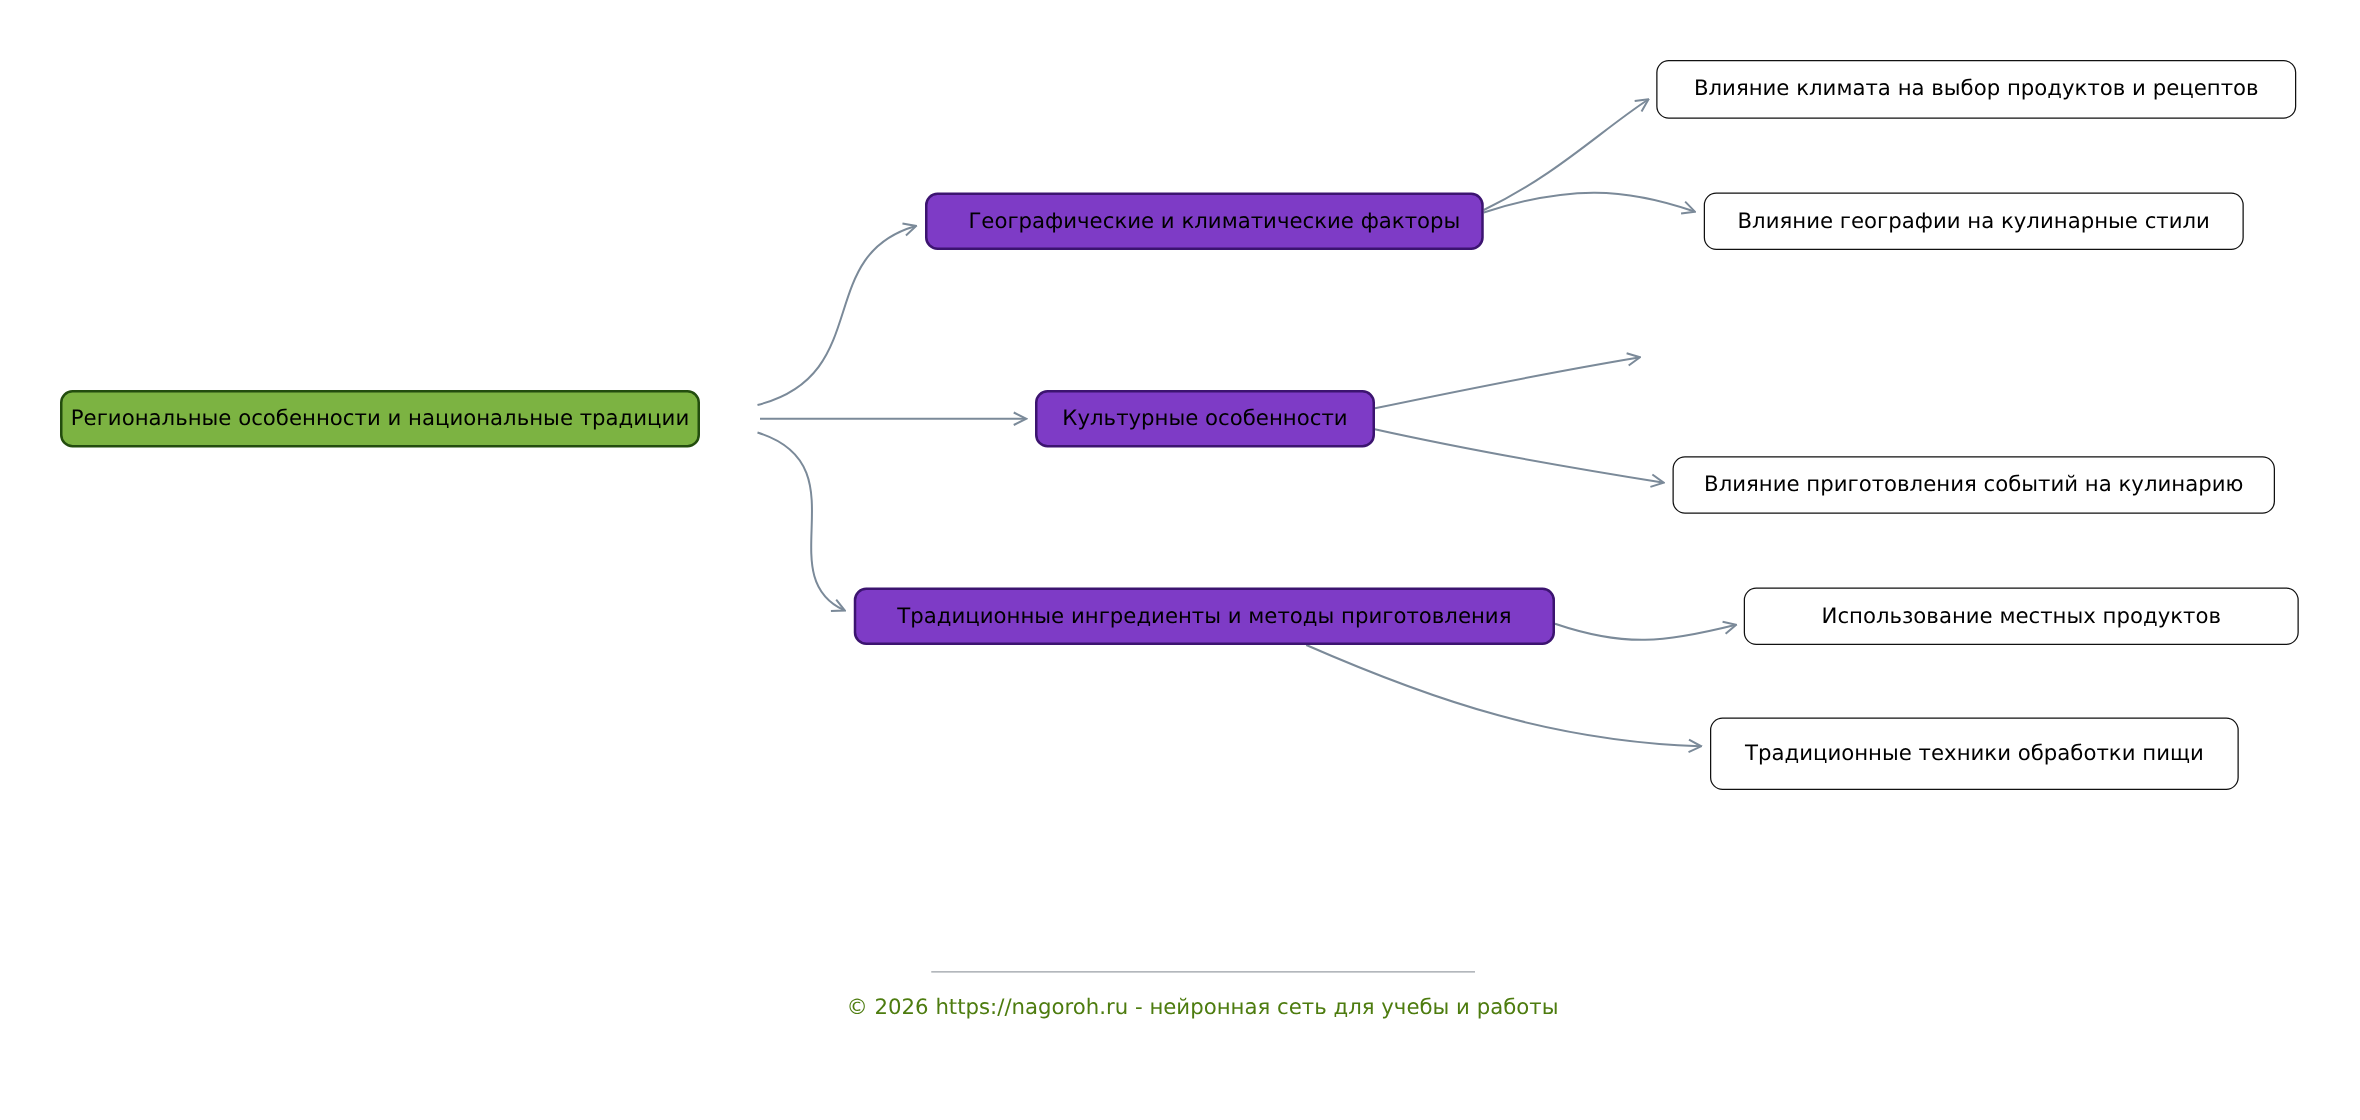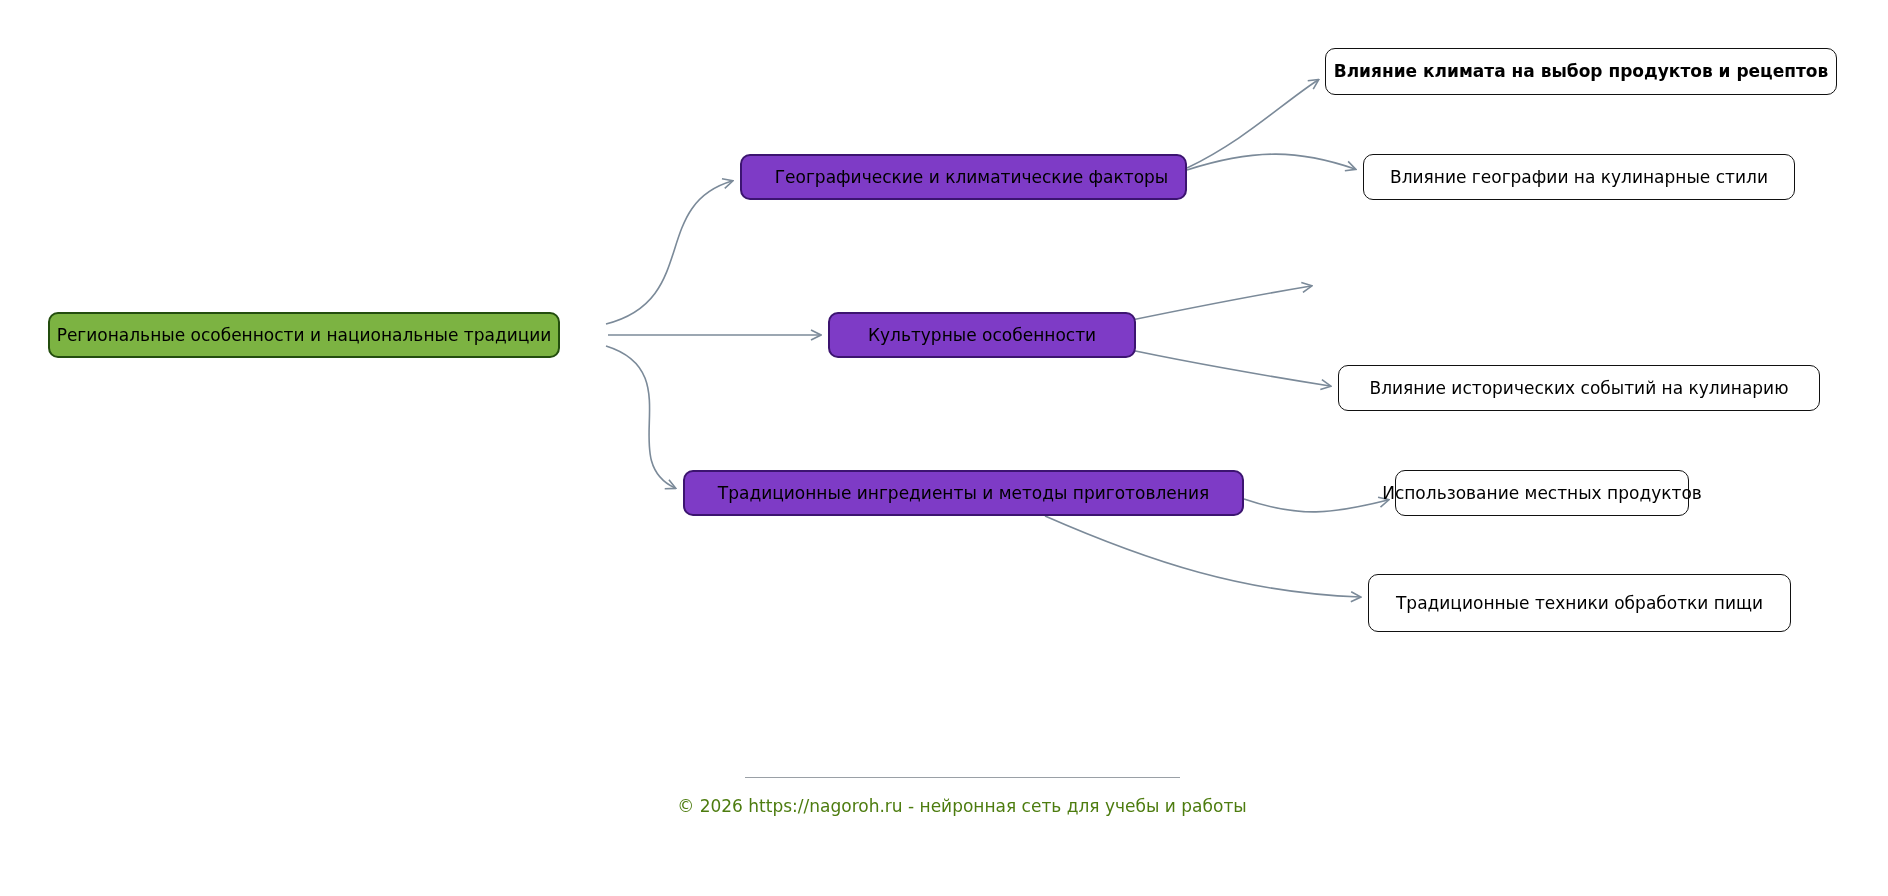"Влияние климата на выбор продуктов" #n-l1 { font-weight: bold -> none }
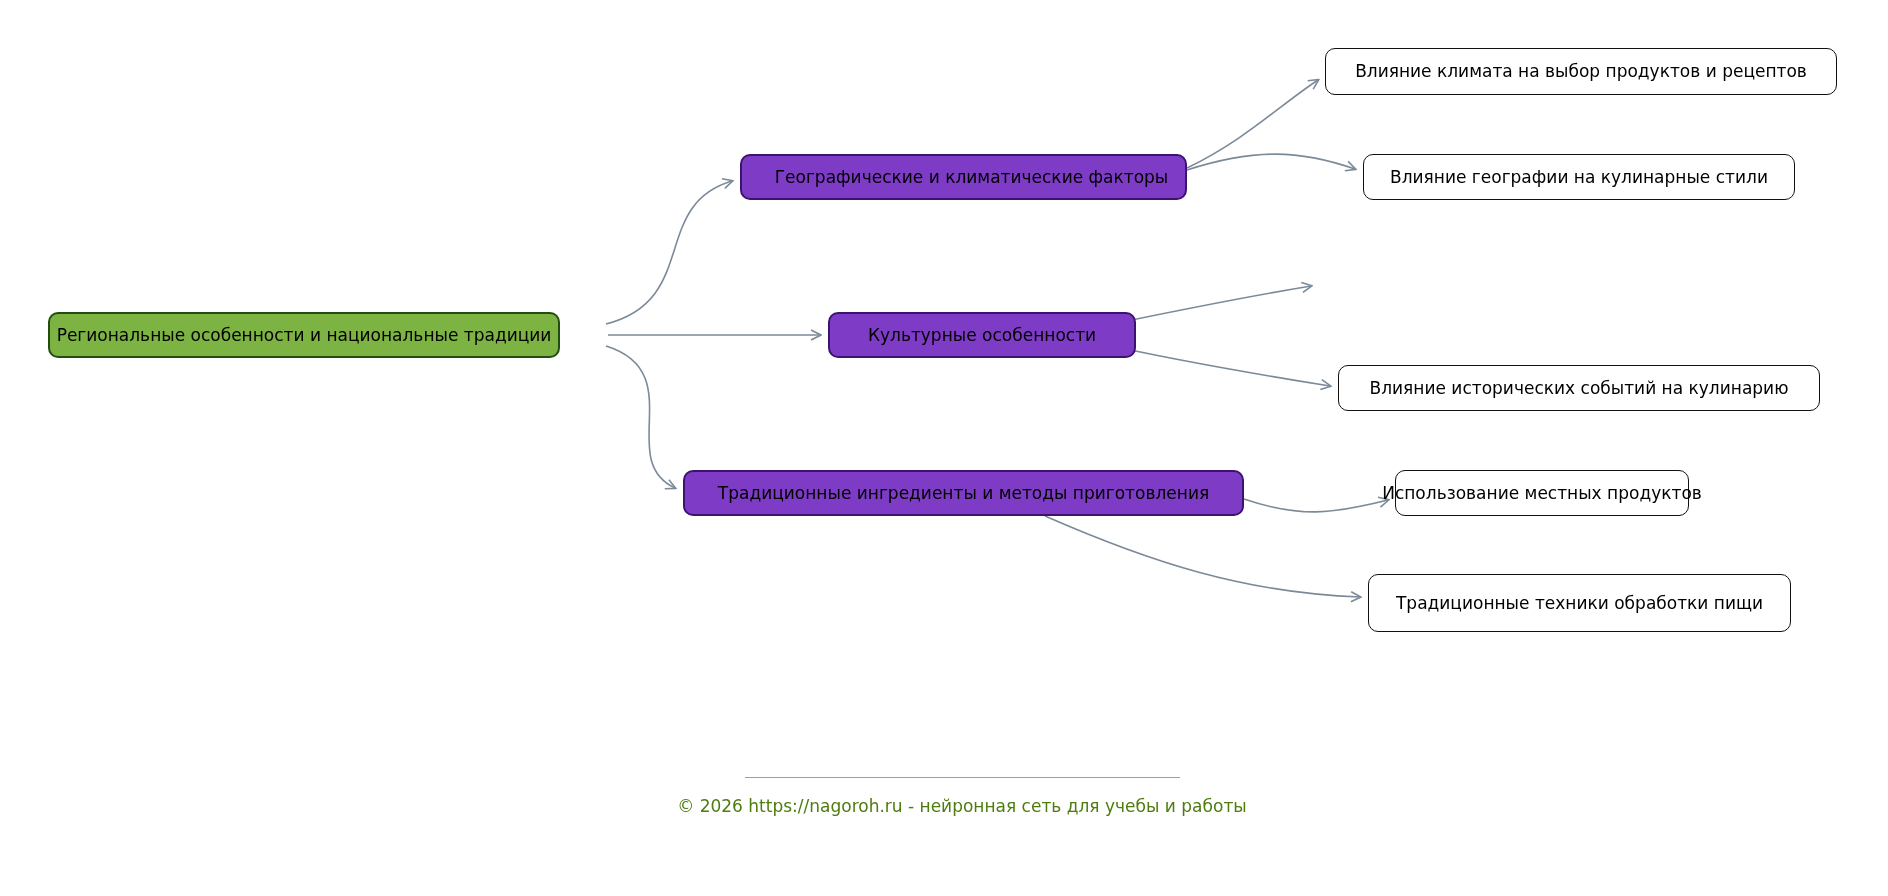"Культурные особенности" #n-b2 { width: 308px -> 272px }
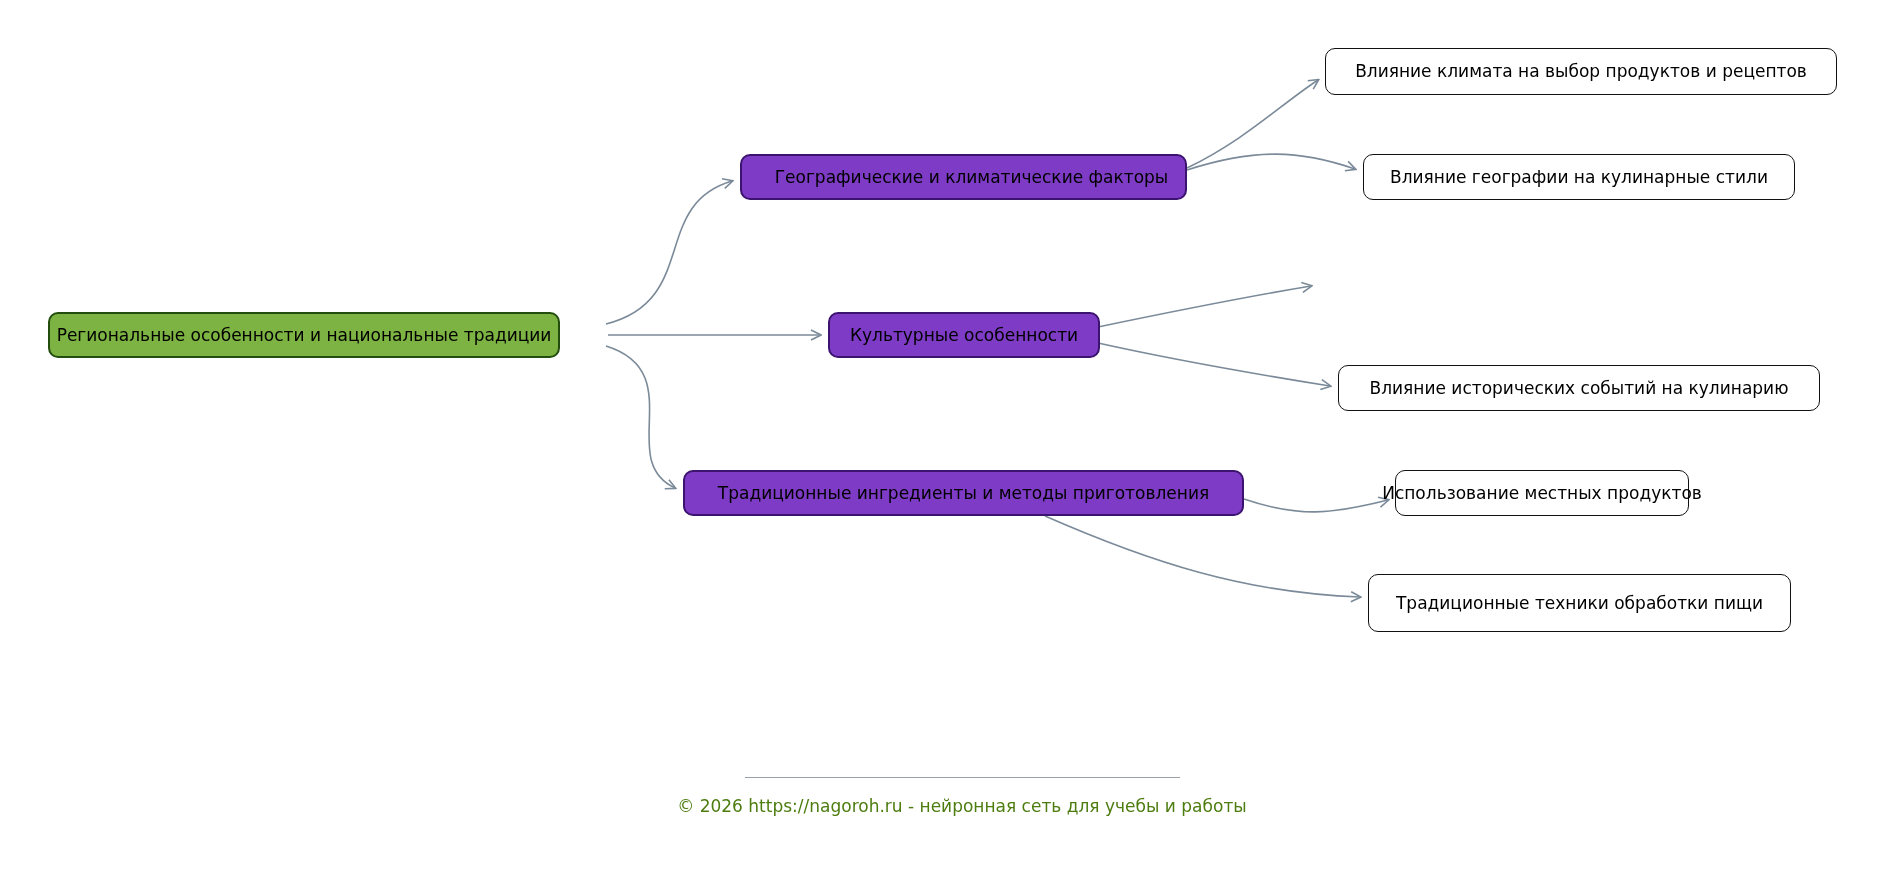"Влияние исторических событий на" div.node { text: исторических -> приготовления }
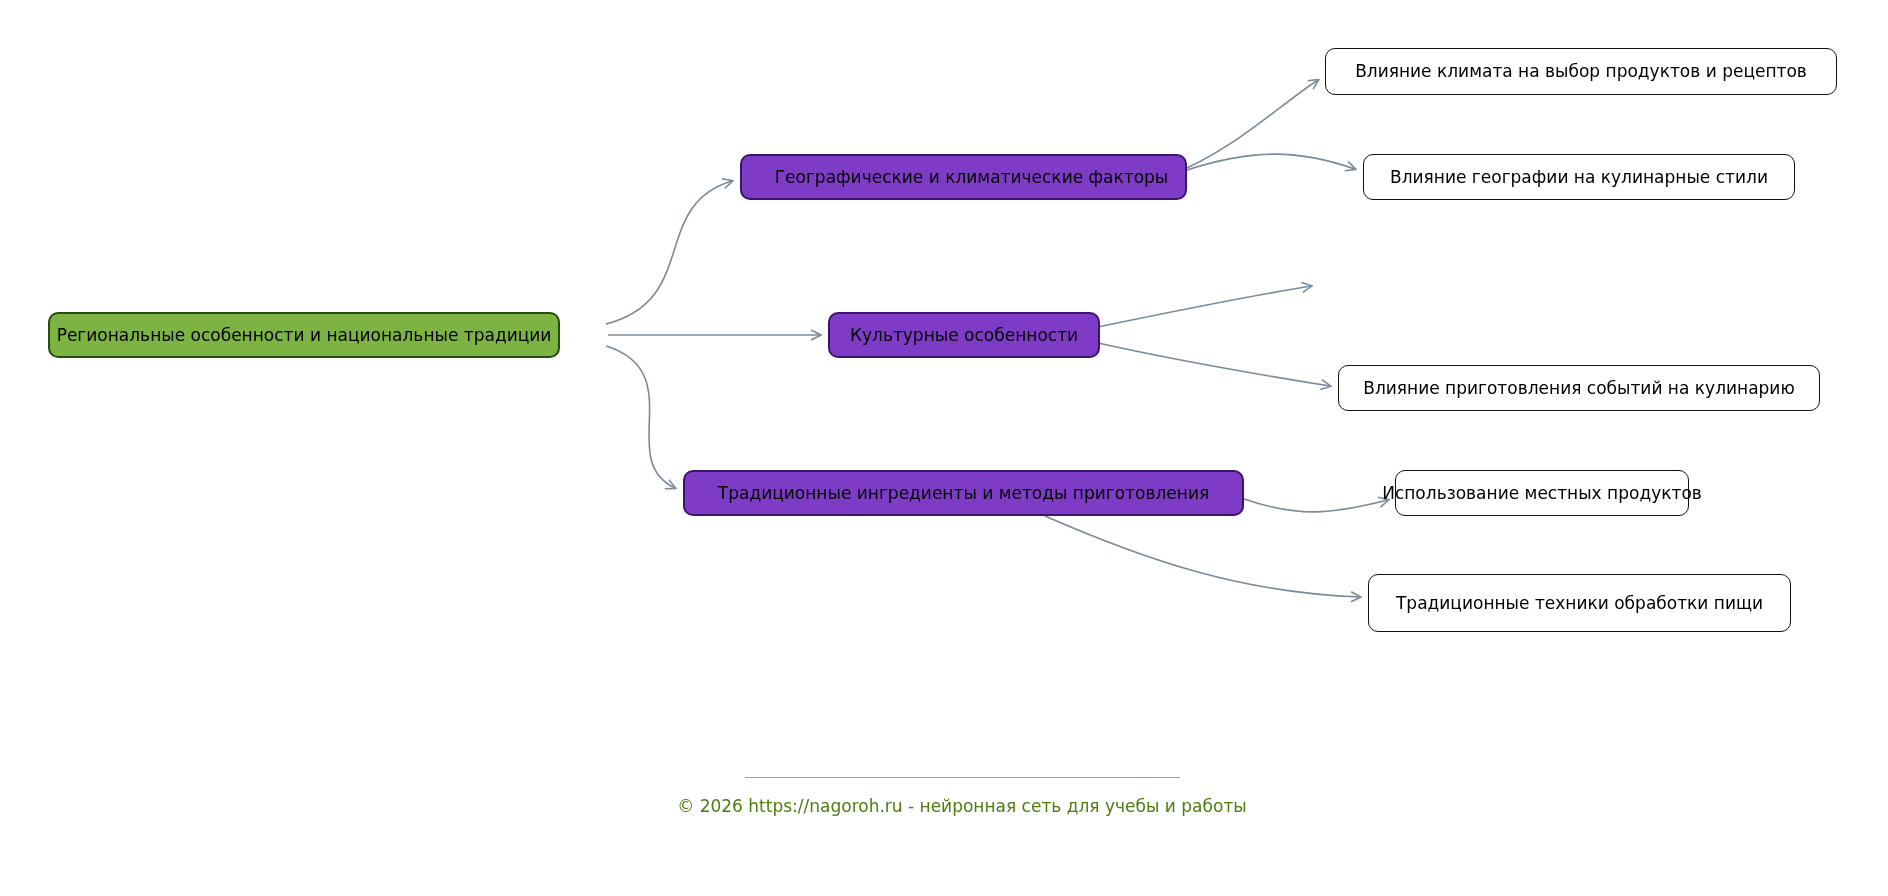"Использование местных продуктов" #n-l5 { width: 294px -> 444px }
